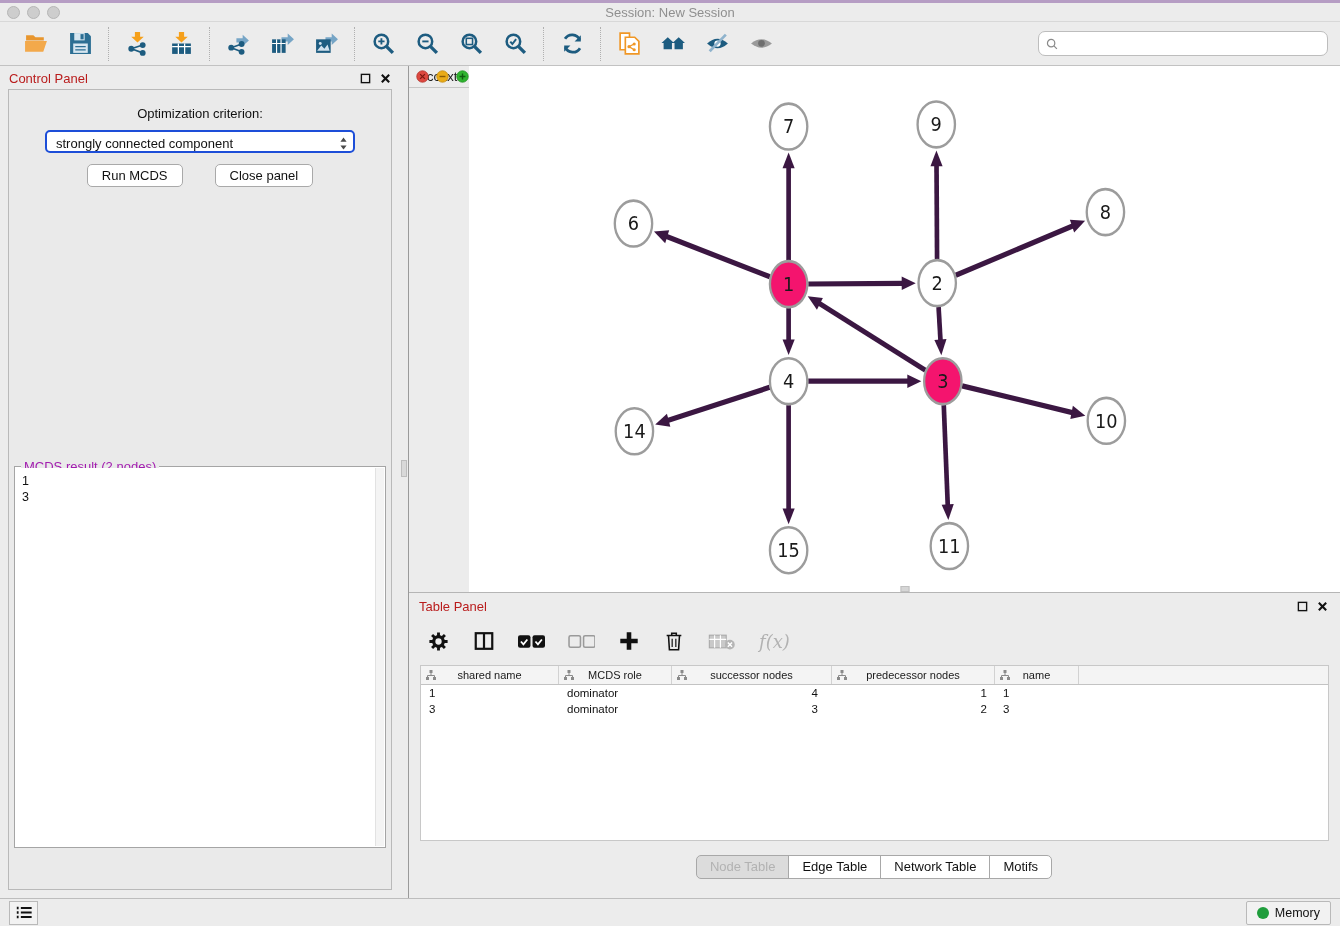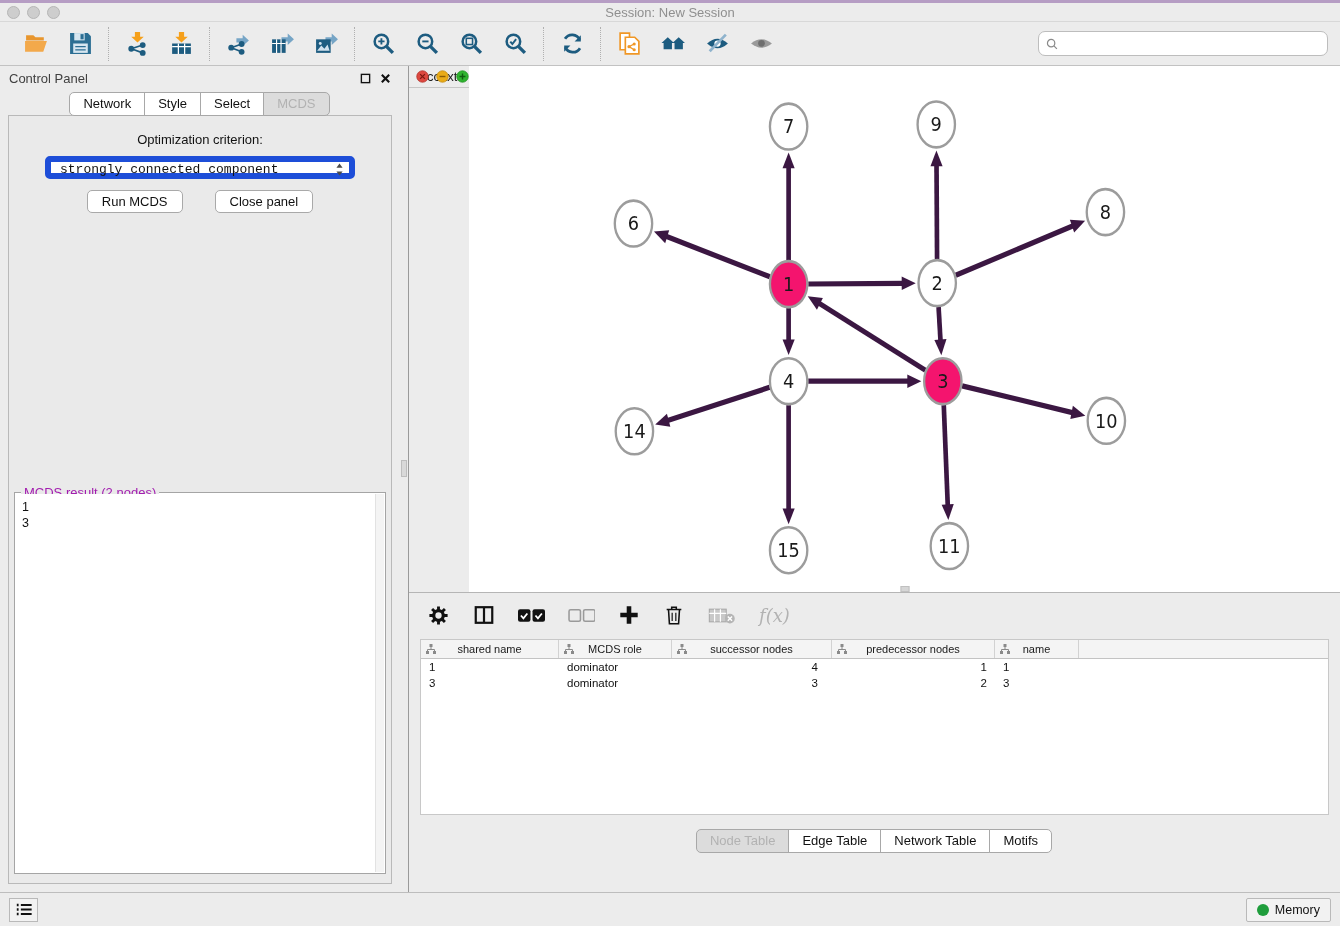"Control Panel" .panelhead .ptitle { color: #404040 -> #b91c1c }
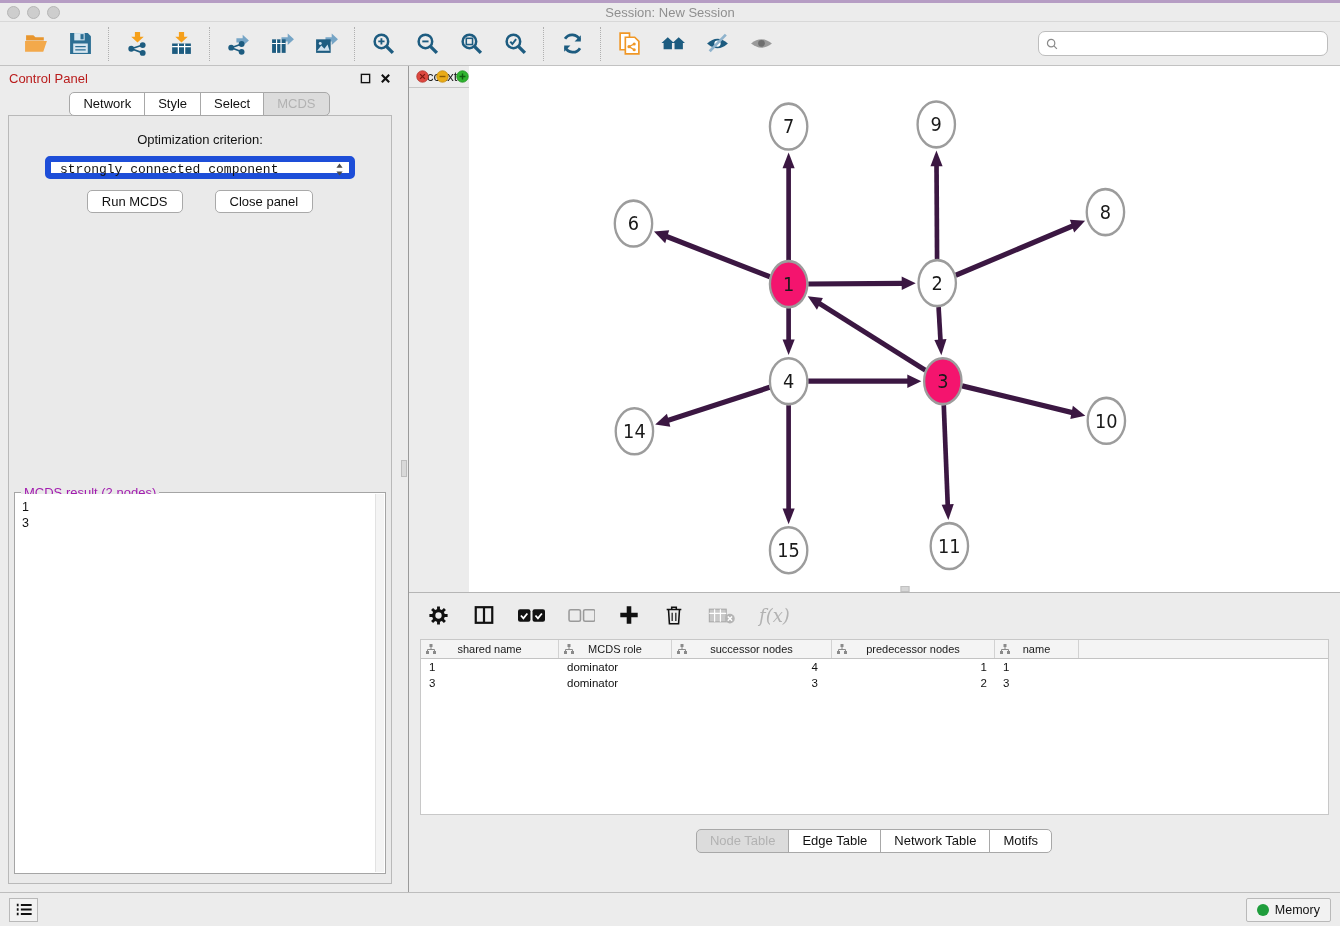"Network" div.tabbar { html: <div> <span>Network</span> <span>Style</span> <span>Select</span> <span>MCDS</span> </div> -> none }
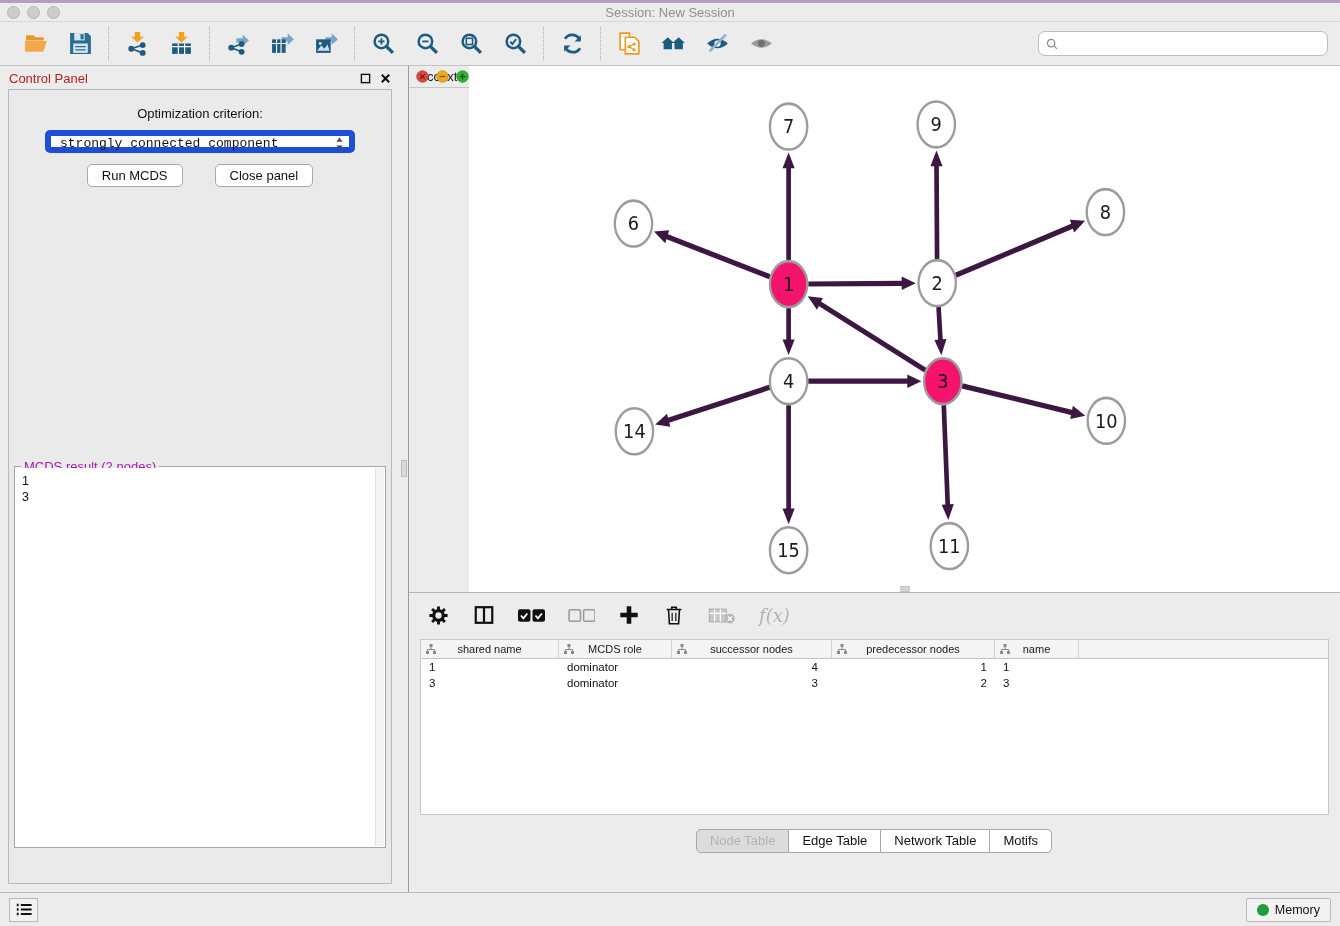"strongly connected component" .dropdown { align-items: flex-start -> flex-end; border: 6px solid #1d4ed8 -> 2px solid #1d4ed8; font-family: Liberation Mono, monospace -> none }
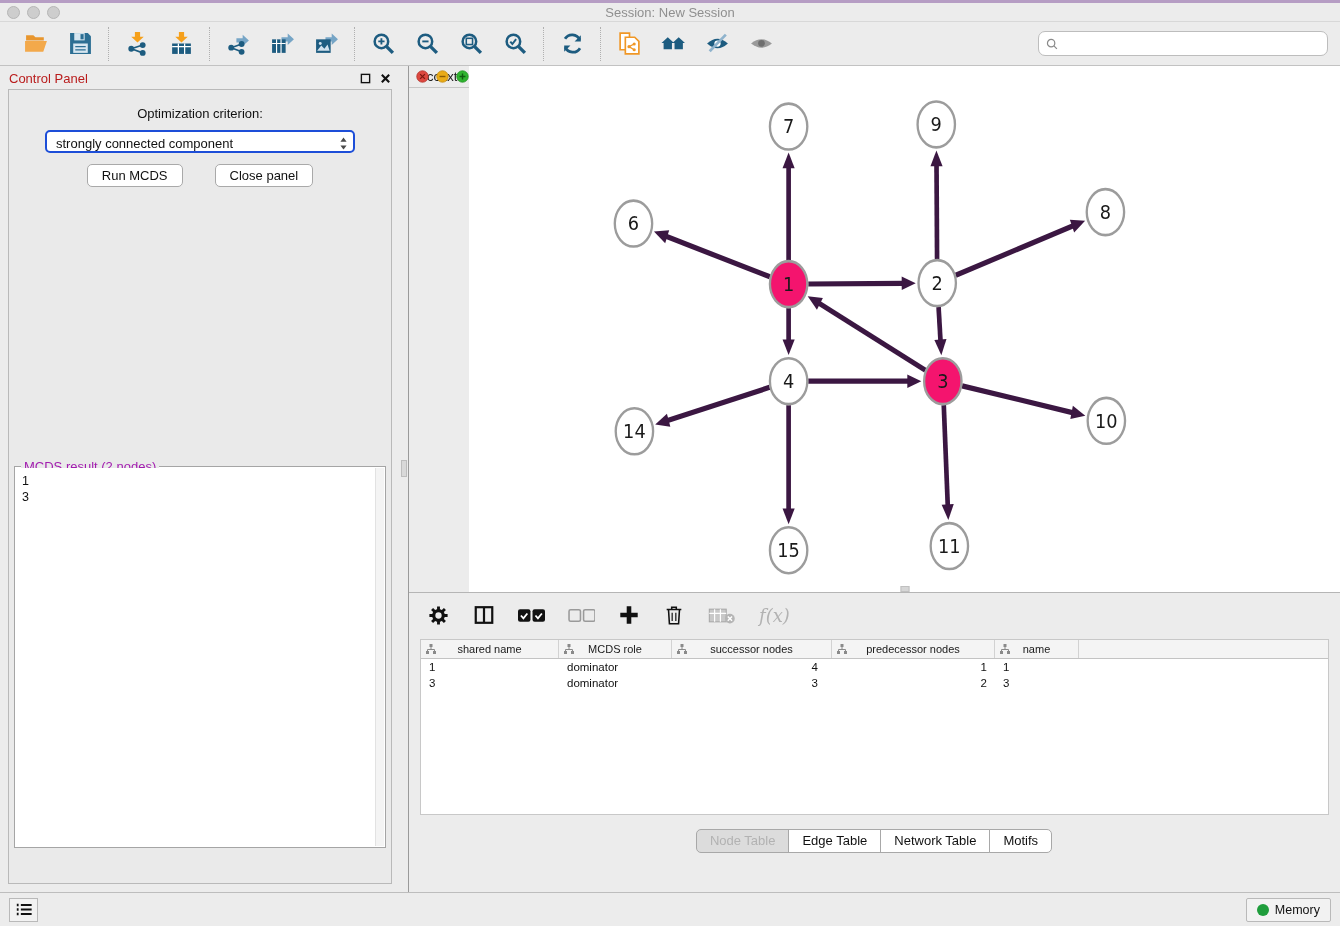"Table Panel" div.panelhead { html: none -> <div> <span>Table Panel</span> <span> <svg> <rect></rect> </svg> <svg> <path></path> </svg> </span> </div> }
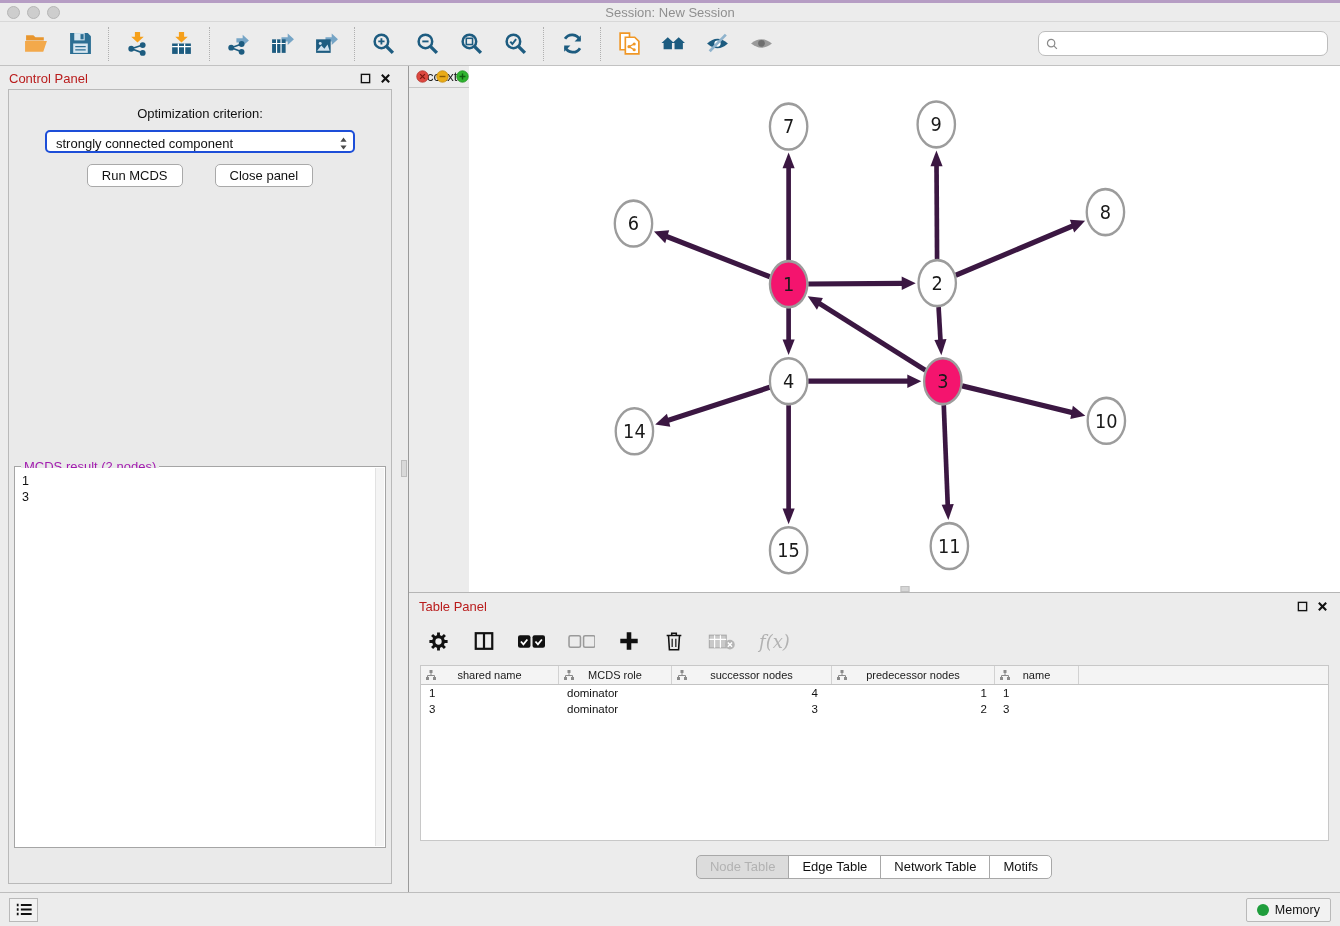"Memory" .statusbar { height: 34px -> 28px }
